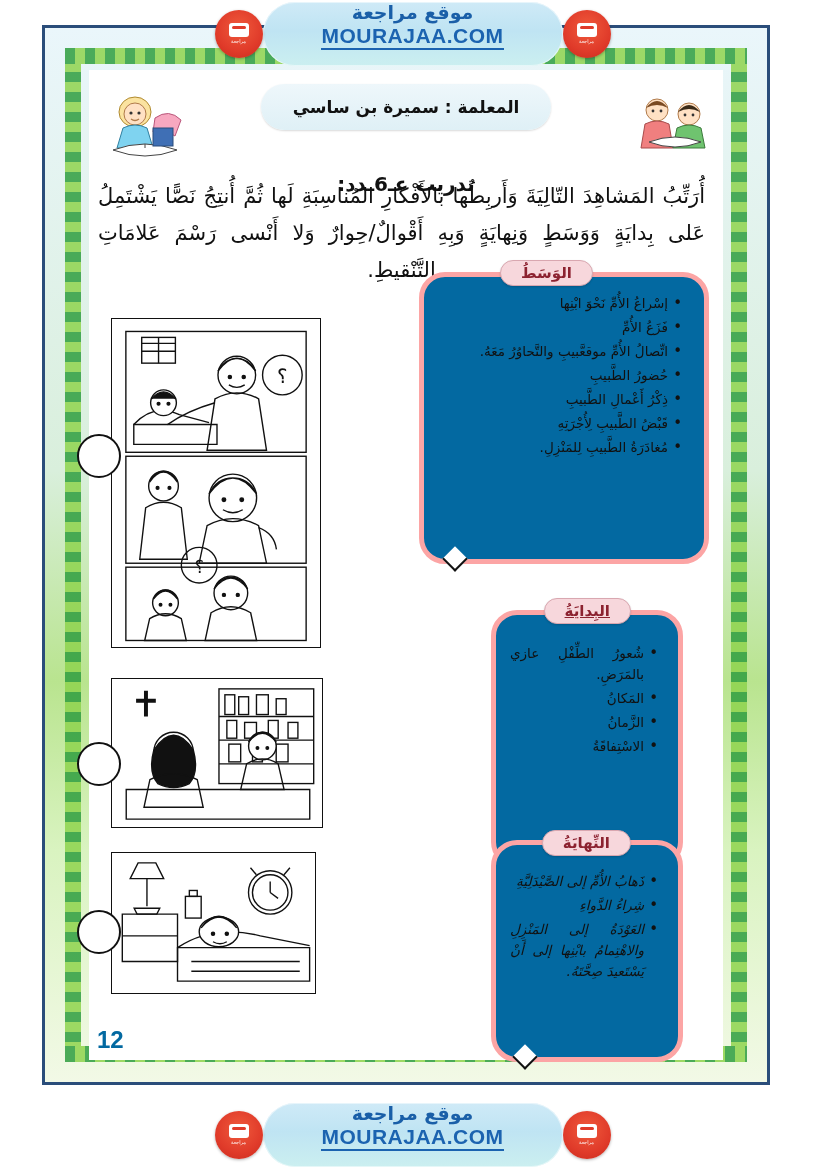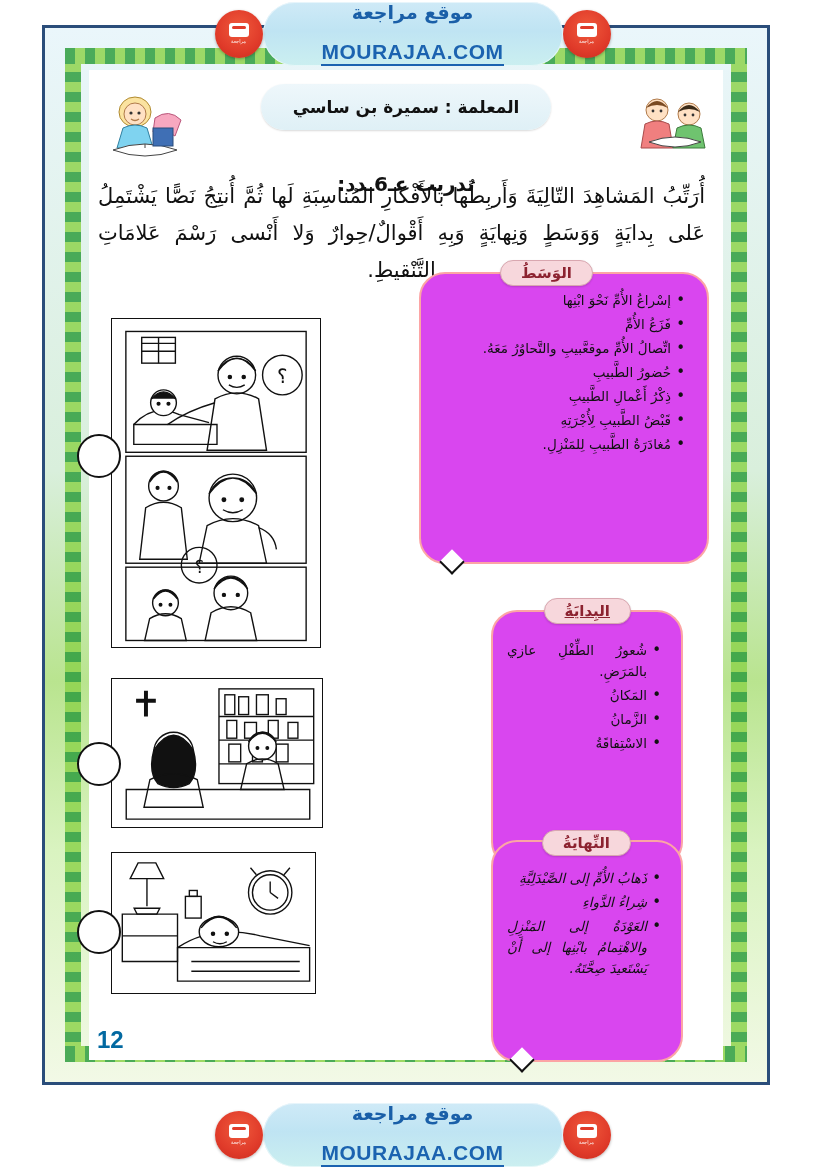"موقع مراجعة" .wm-pill { justify-content: space-between -> flex-start }
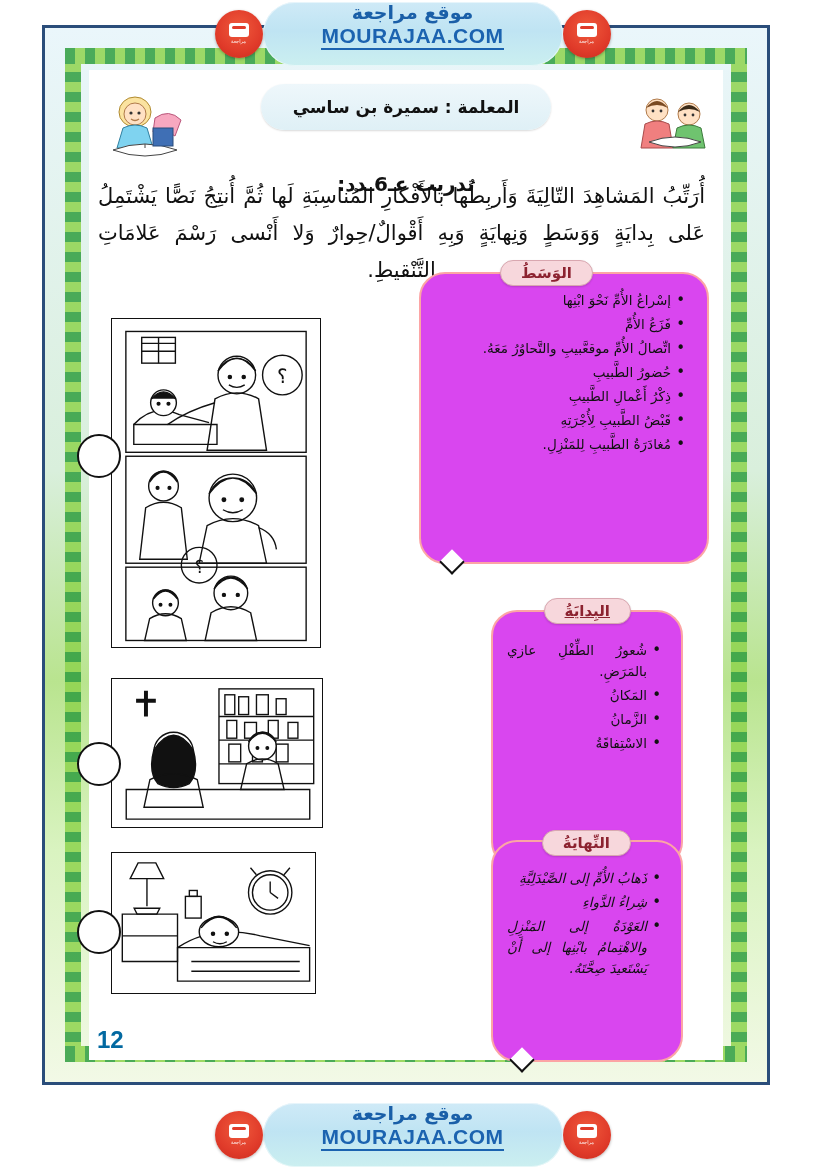"إسْراعُ الأُمِّ نَحْوَ ابْنِها" .bubble { background: #d946ef -> #0369a1; border: 2px solid #fca5a5 -> 5px solid #fca5a5 }
